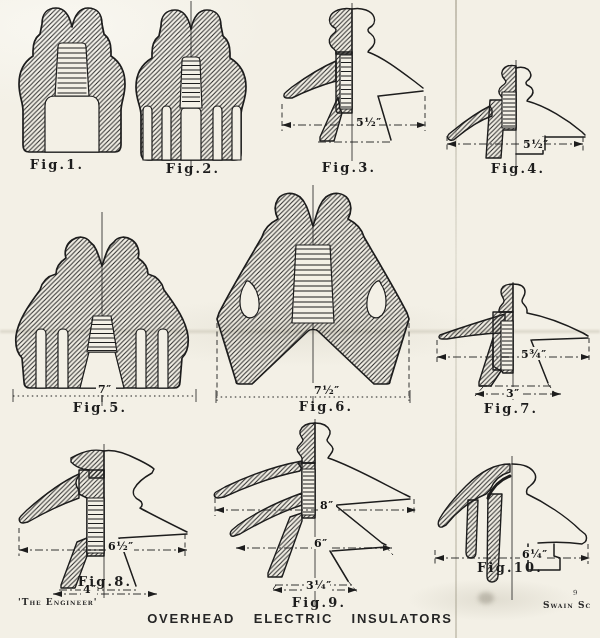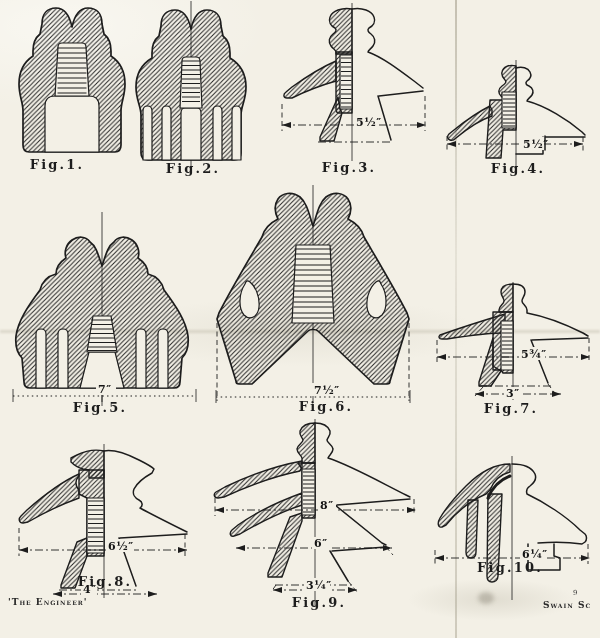"'The Engineer'" div.credit { left: 8px -> 18px }
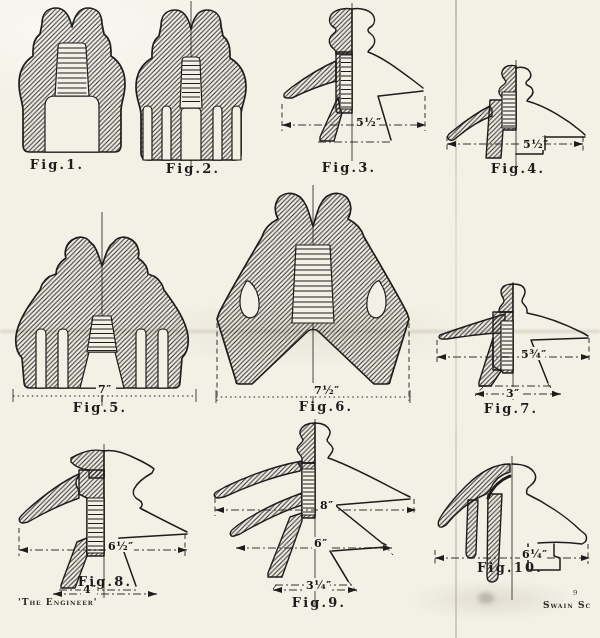"OVERHEAD ELECTRIC INSULATORS" div.title { html: none -> <div>OVERHEAD ELECTRIC INSULATORS</div> }
